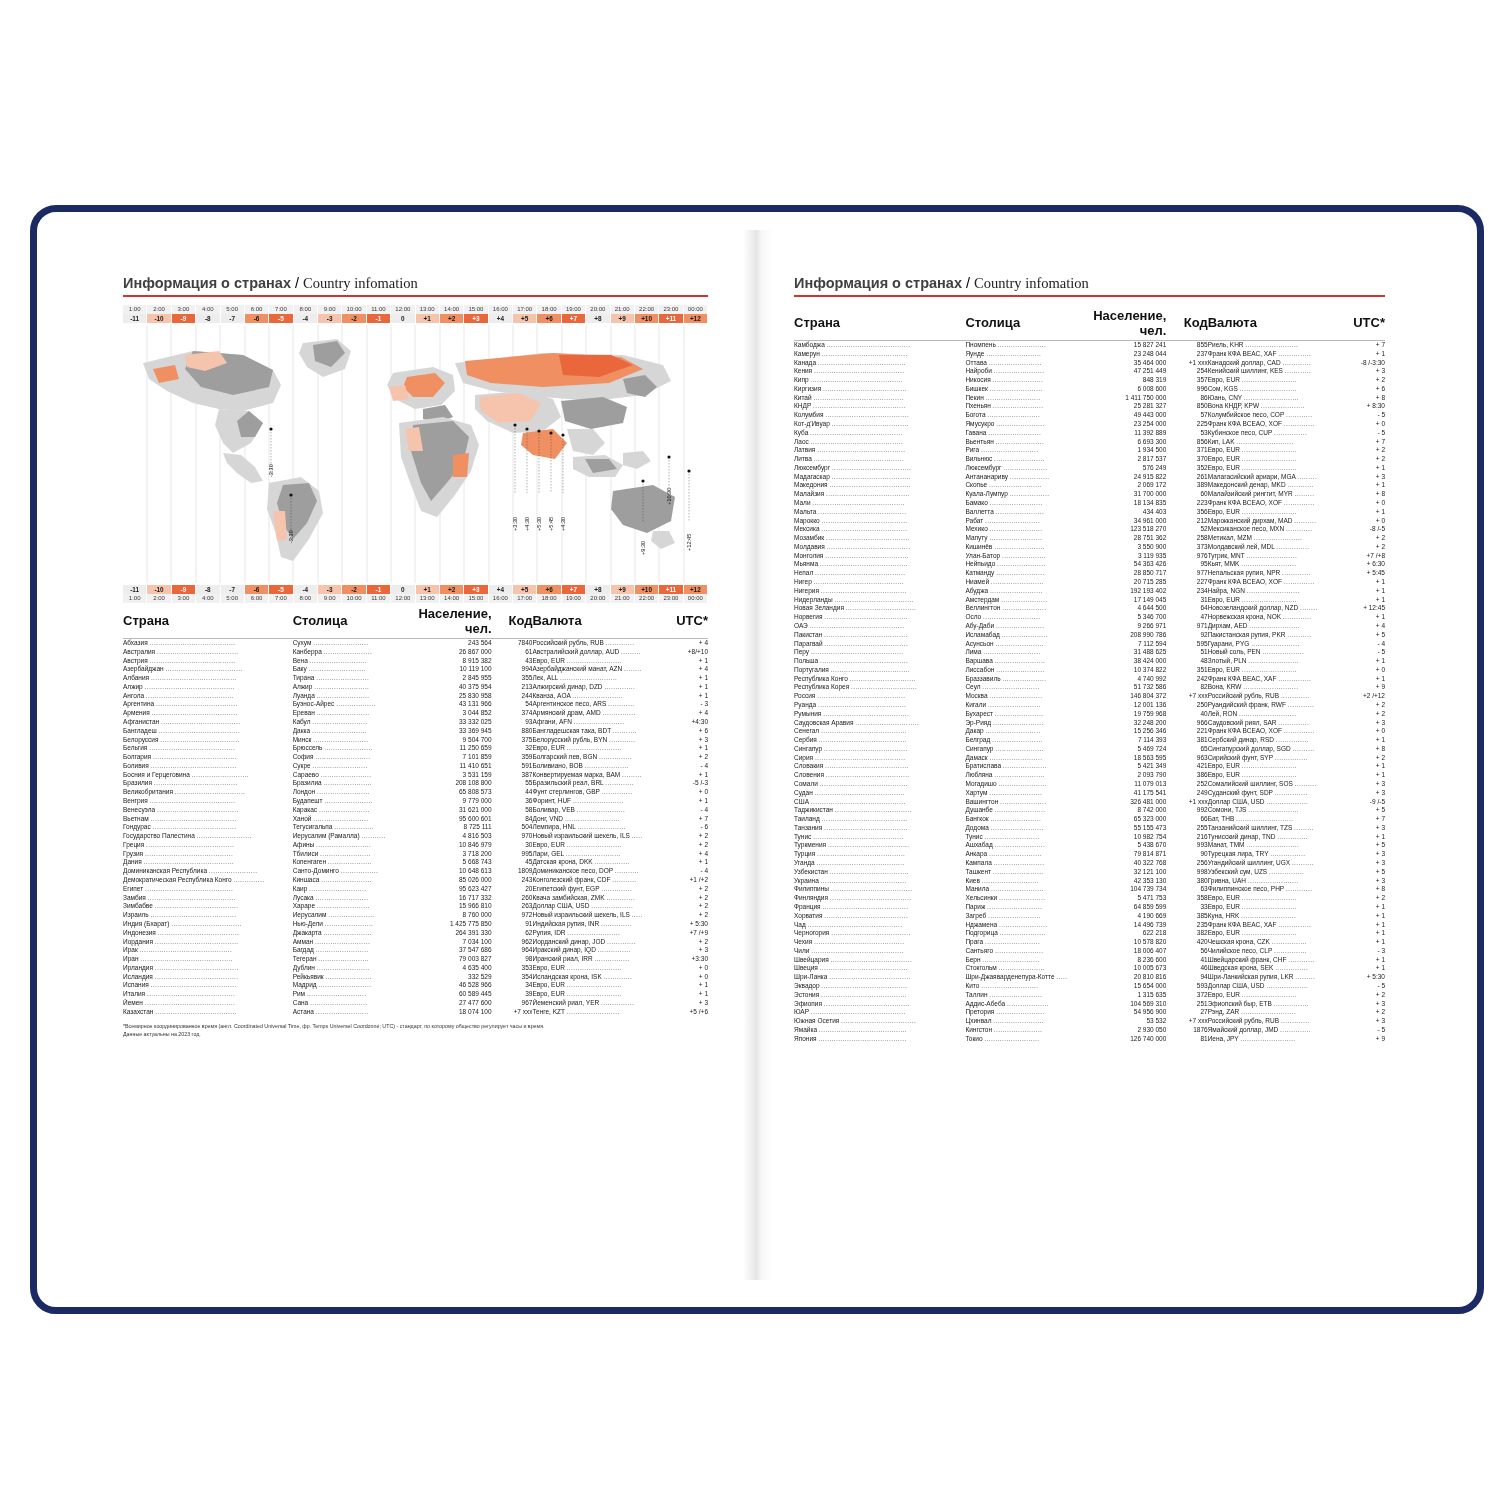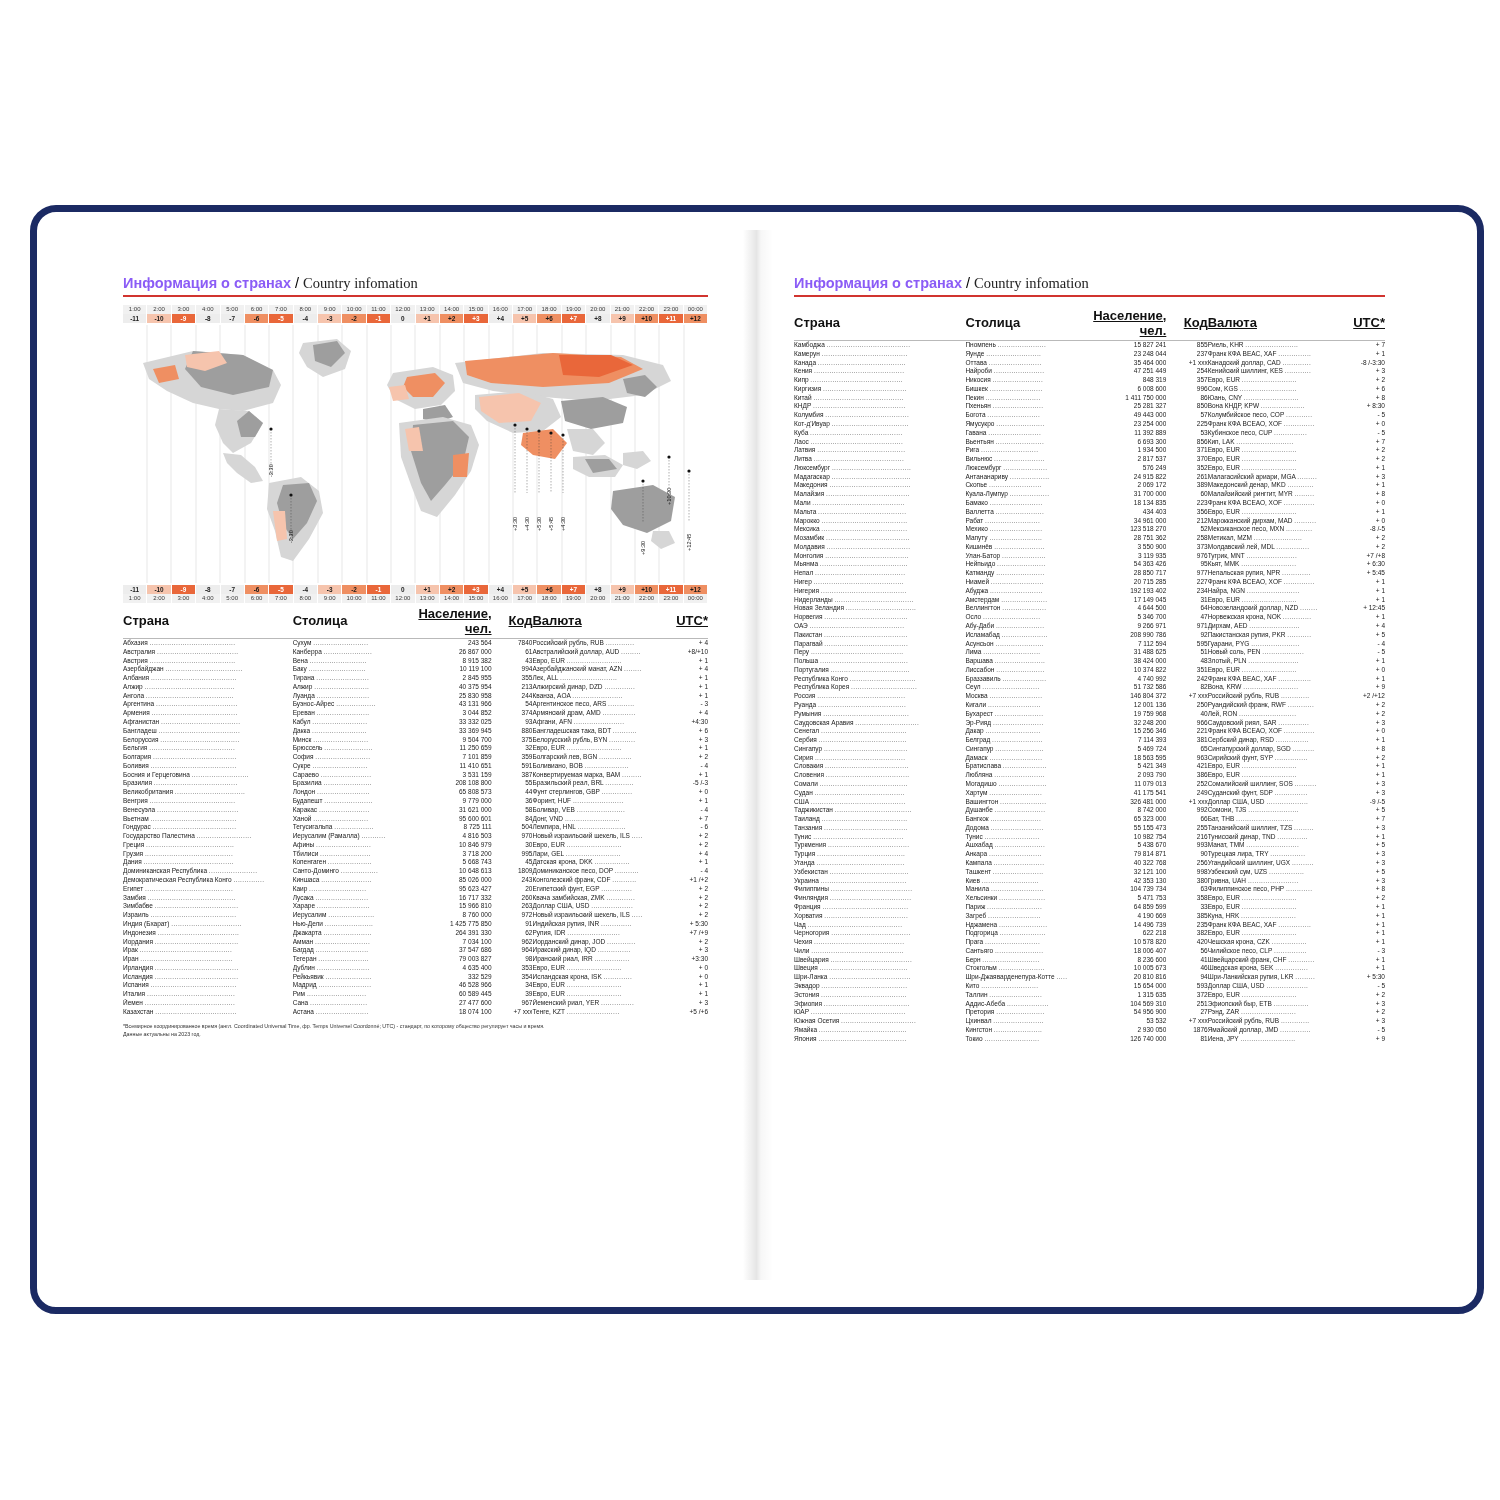"Информация о странах" .hdr b { color: #8b5cf6 -> #404040 }
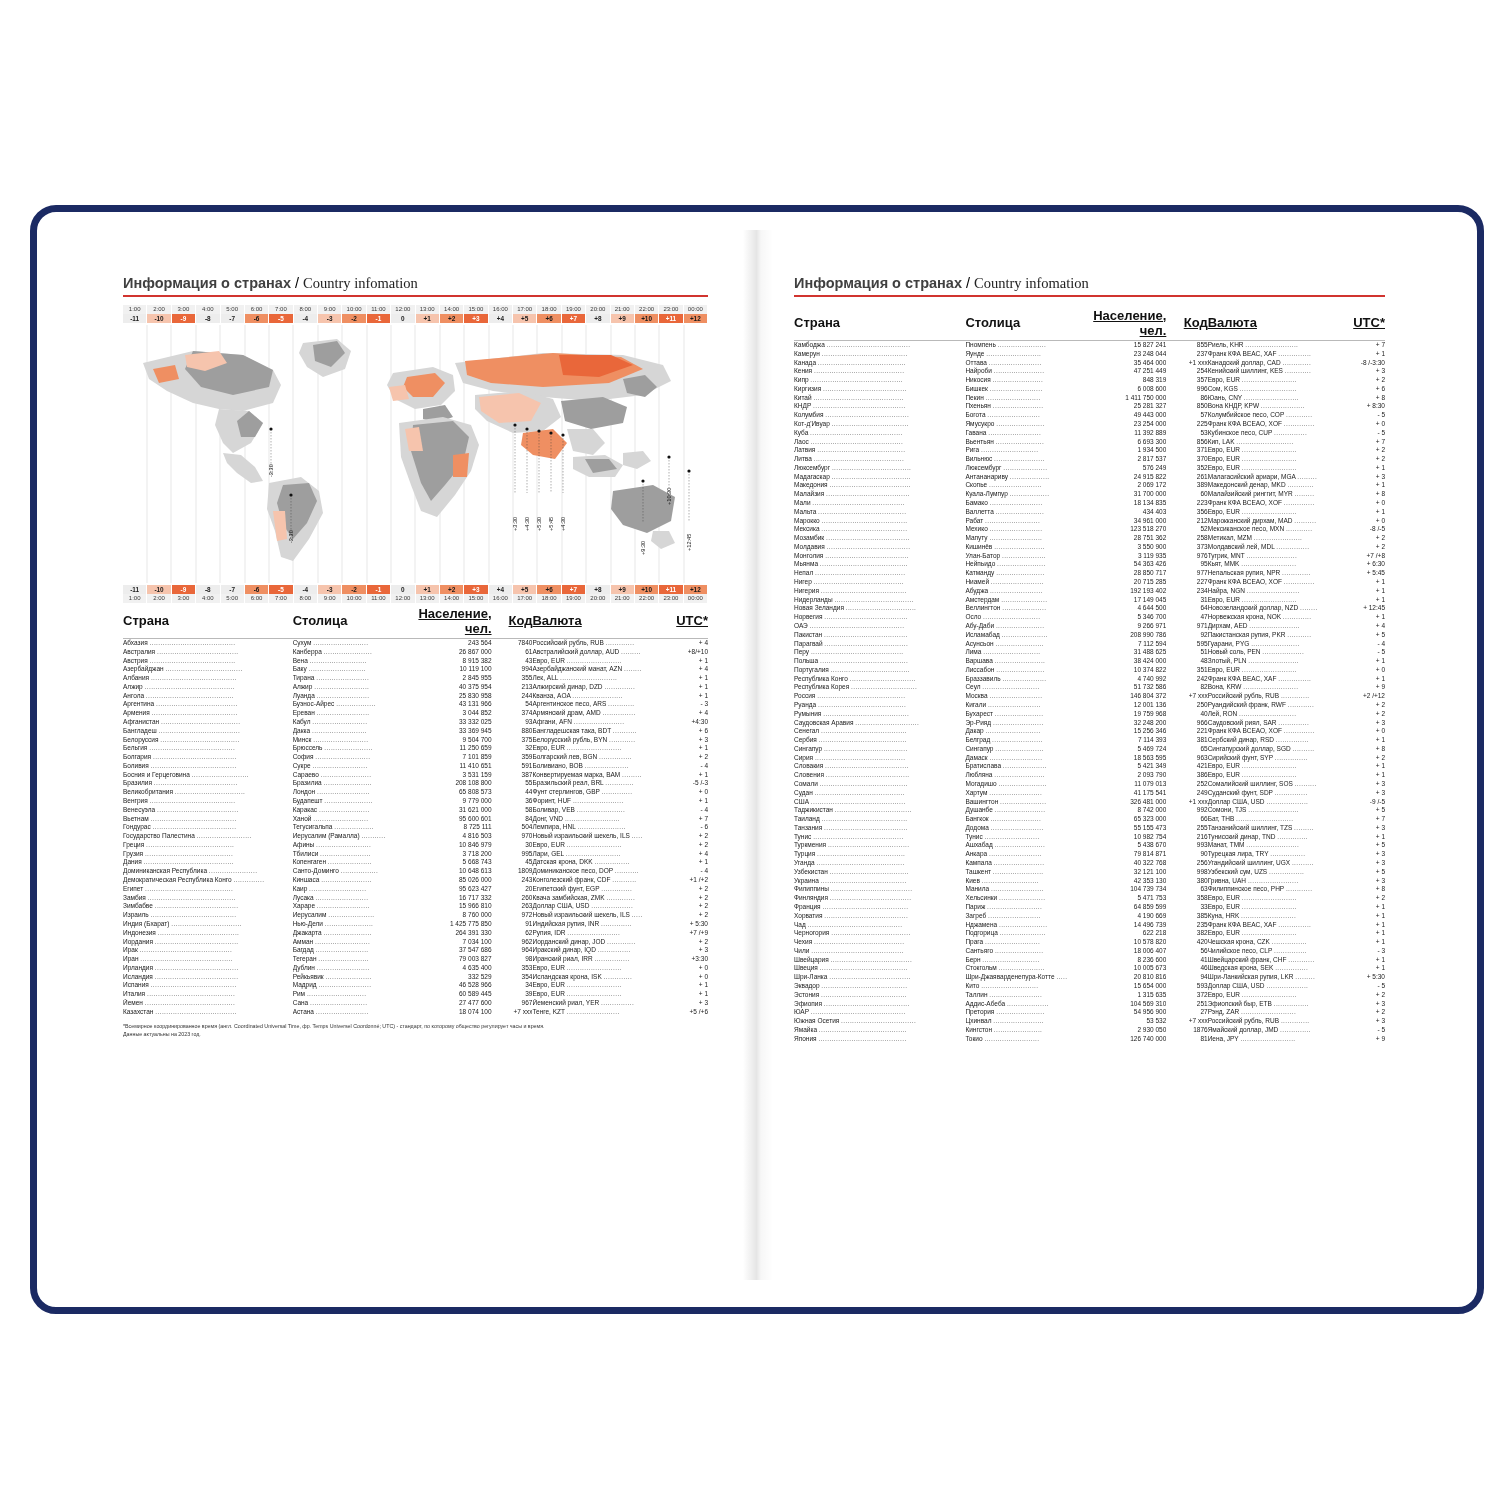"Население, чел." table.ct th.num,table.ct th.utc { text-decoration: underline -> none }
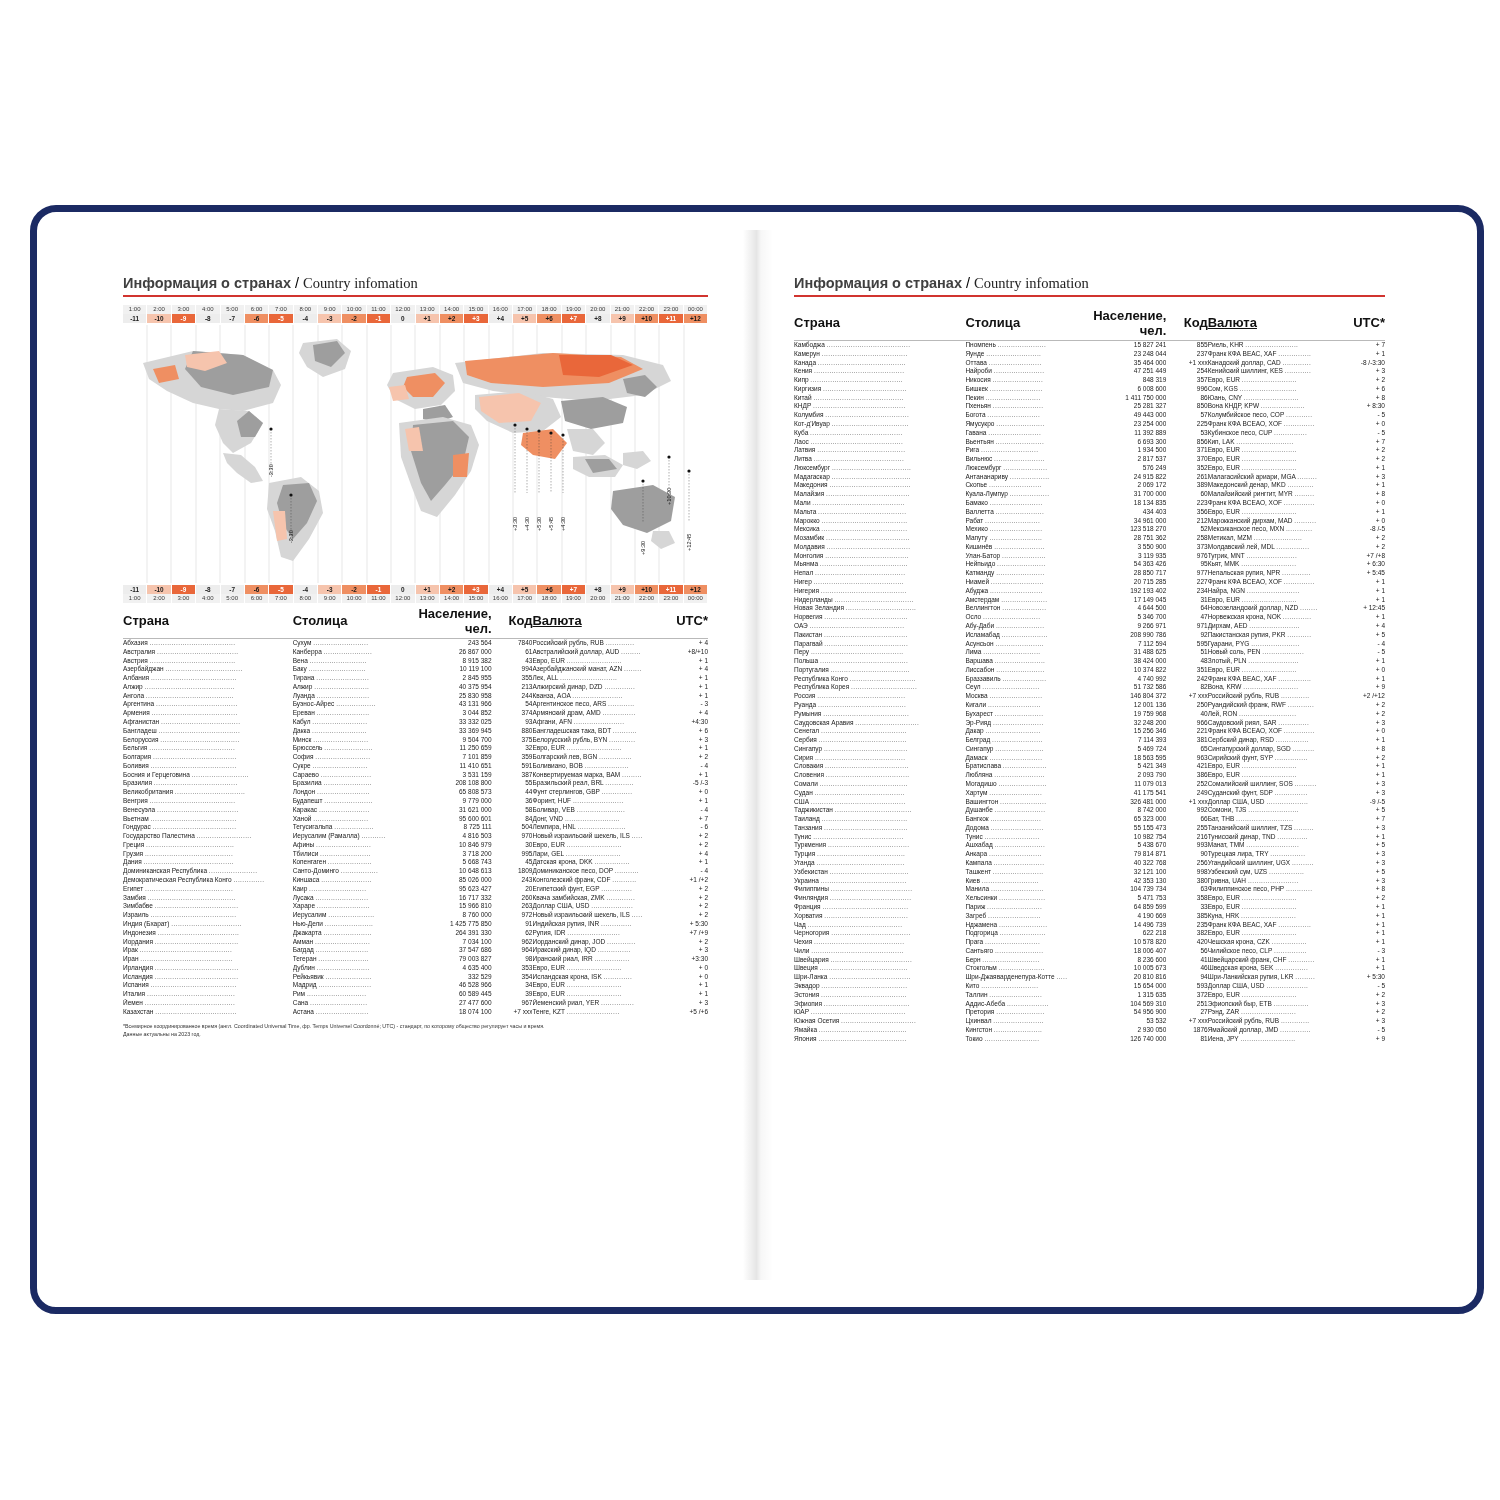"Валюта" th.c-cur { text-decoration: underline -> none }
